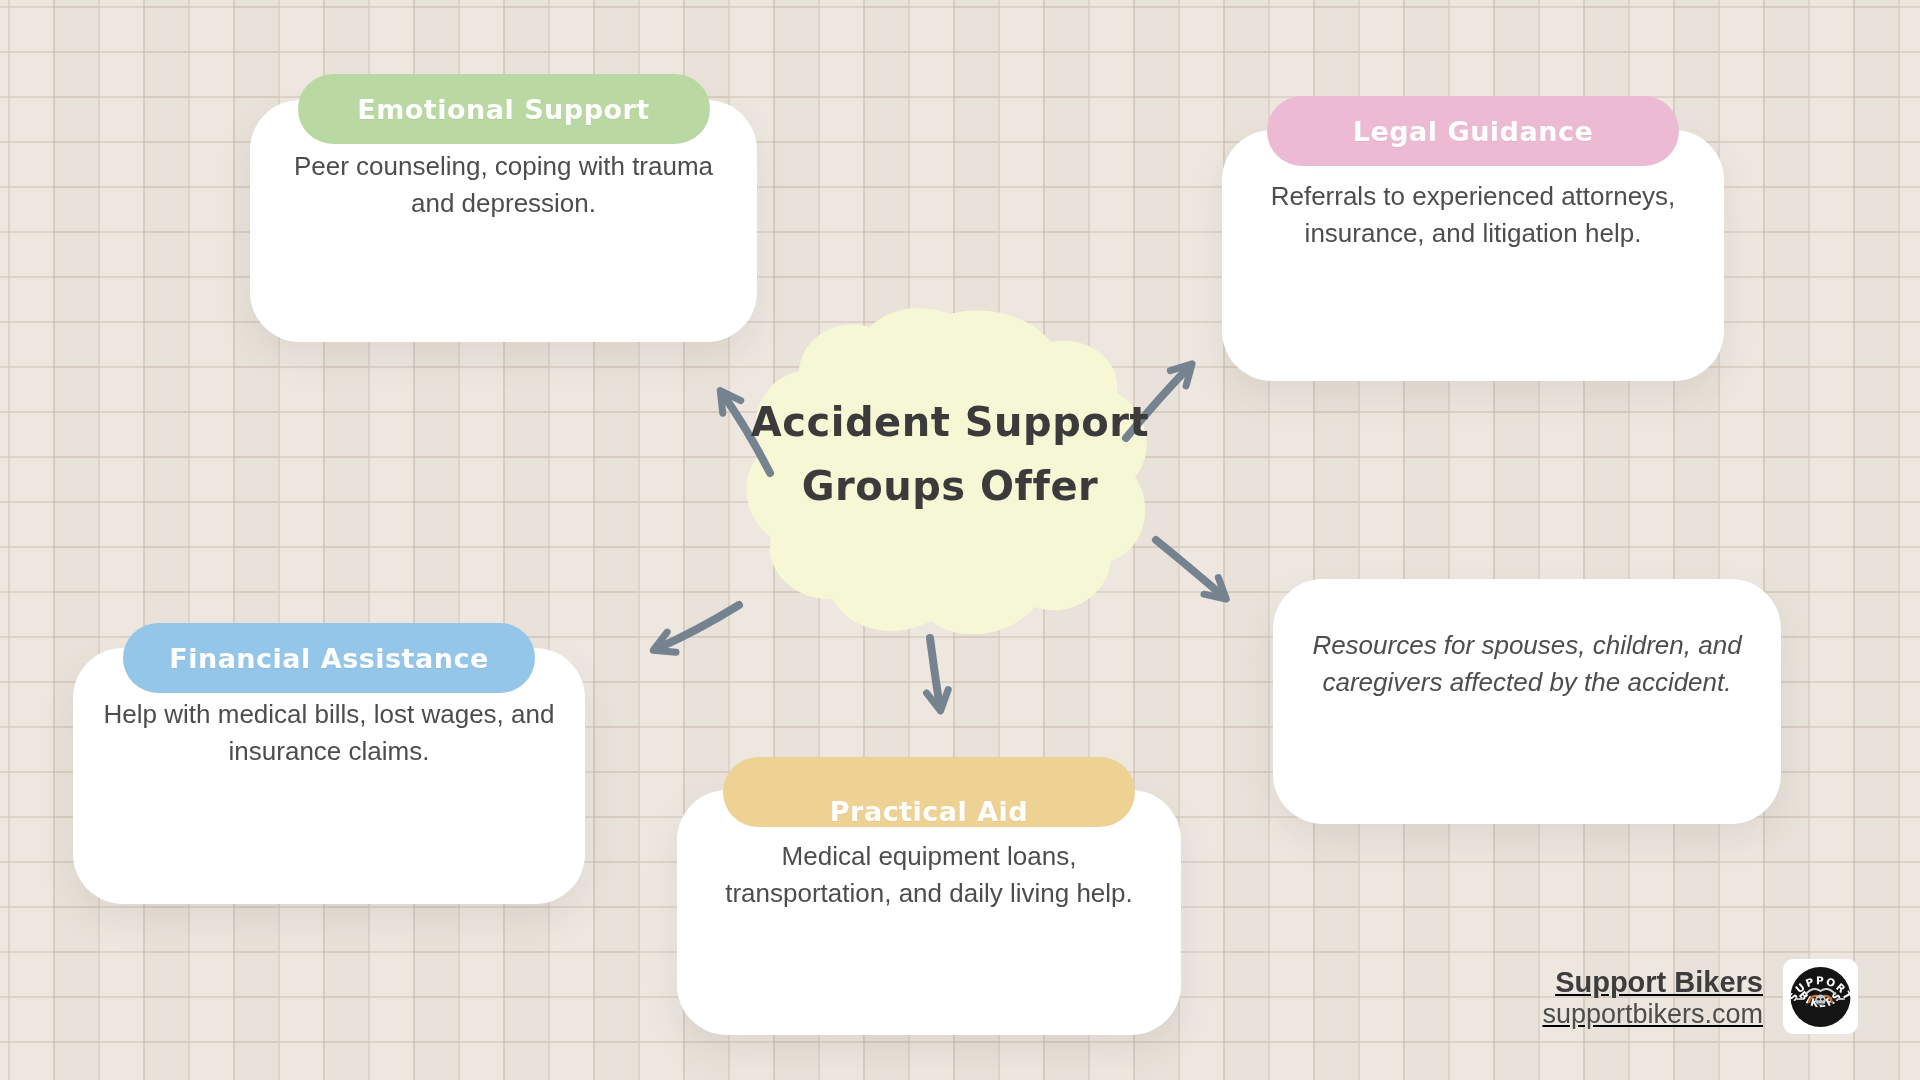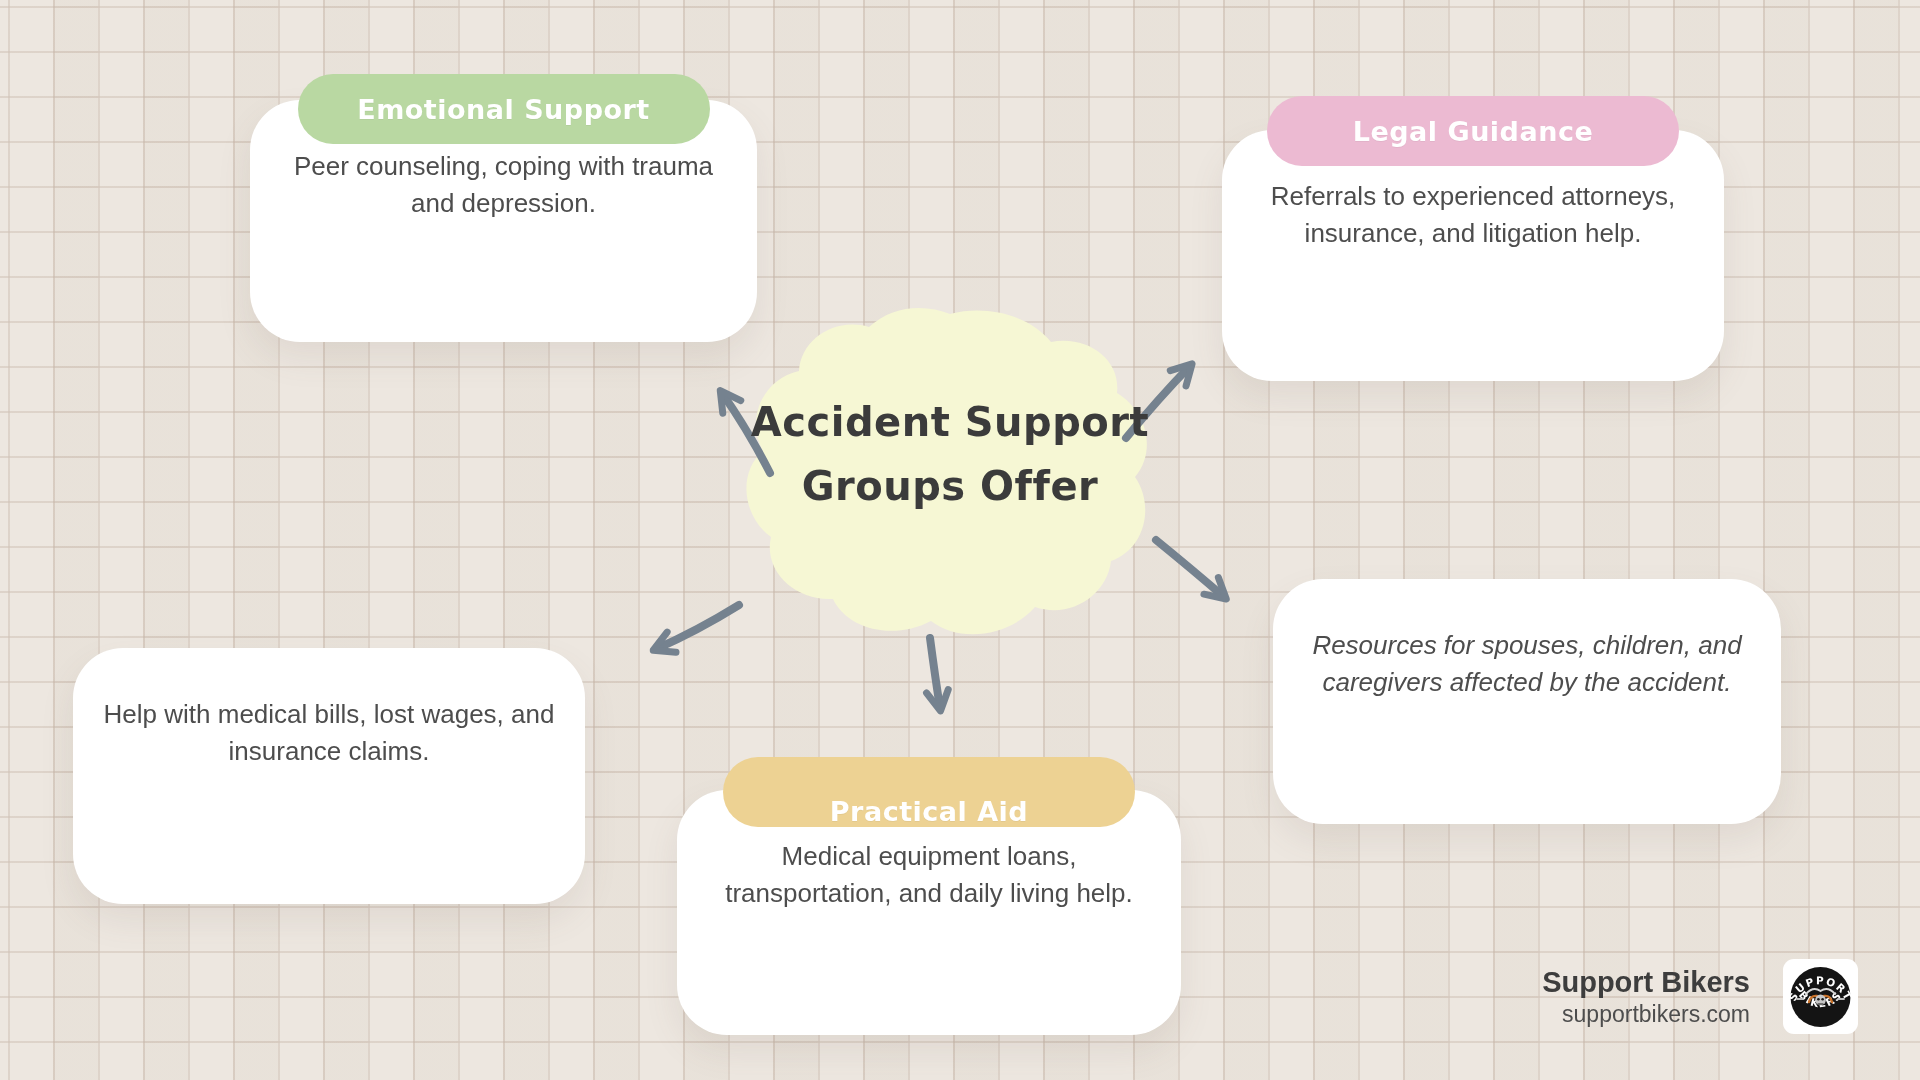"Financial Assistance" div.pill { html: none -> <div> <span>Financial Assistance</span> </div> }
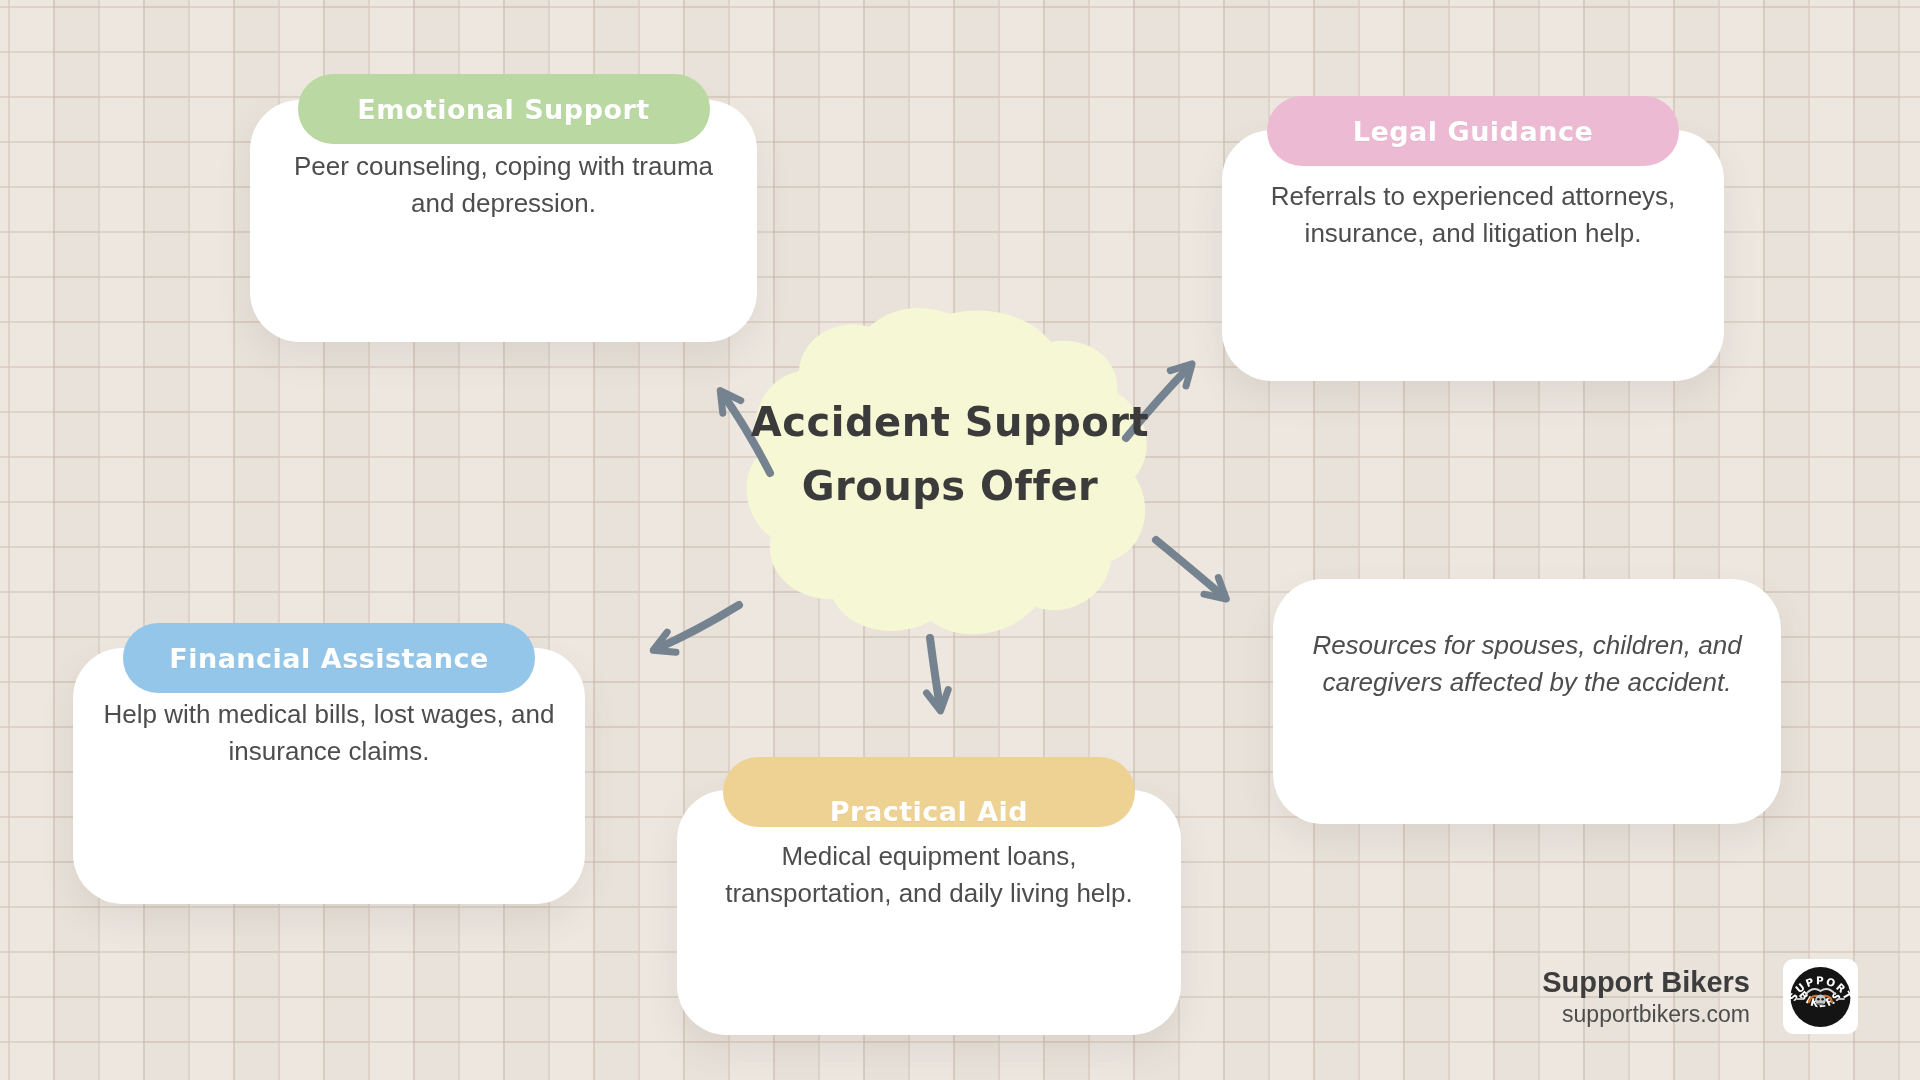"Support Bikers" .footer { gap: 33px -> 20px; text-decoration: none -> underline }
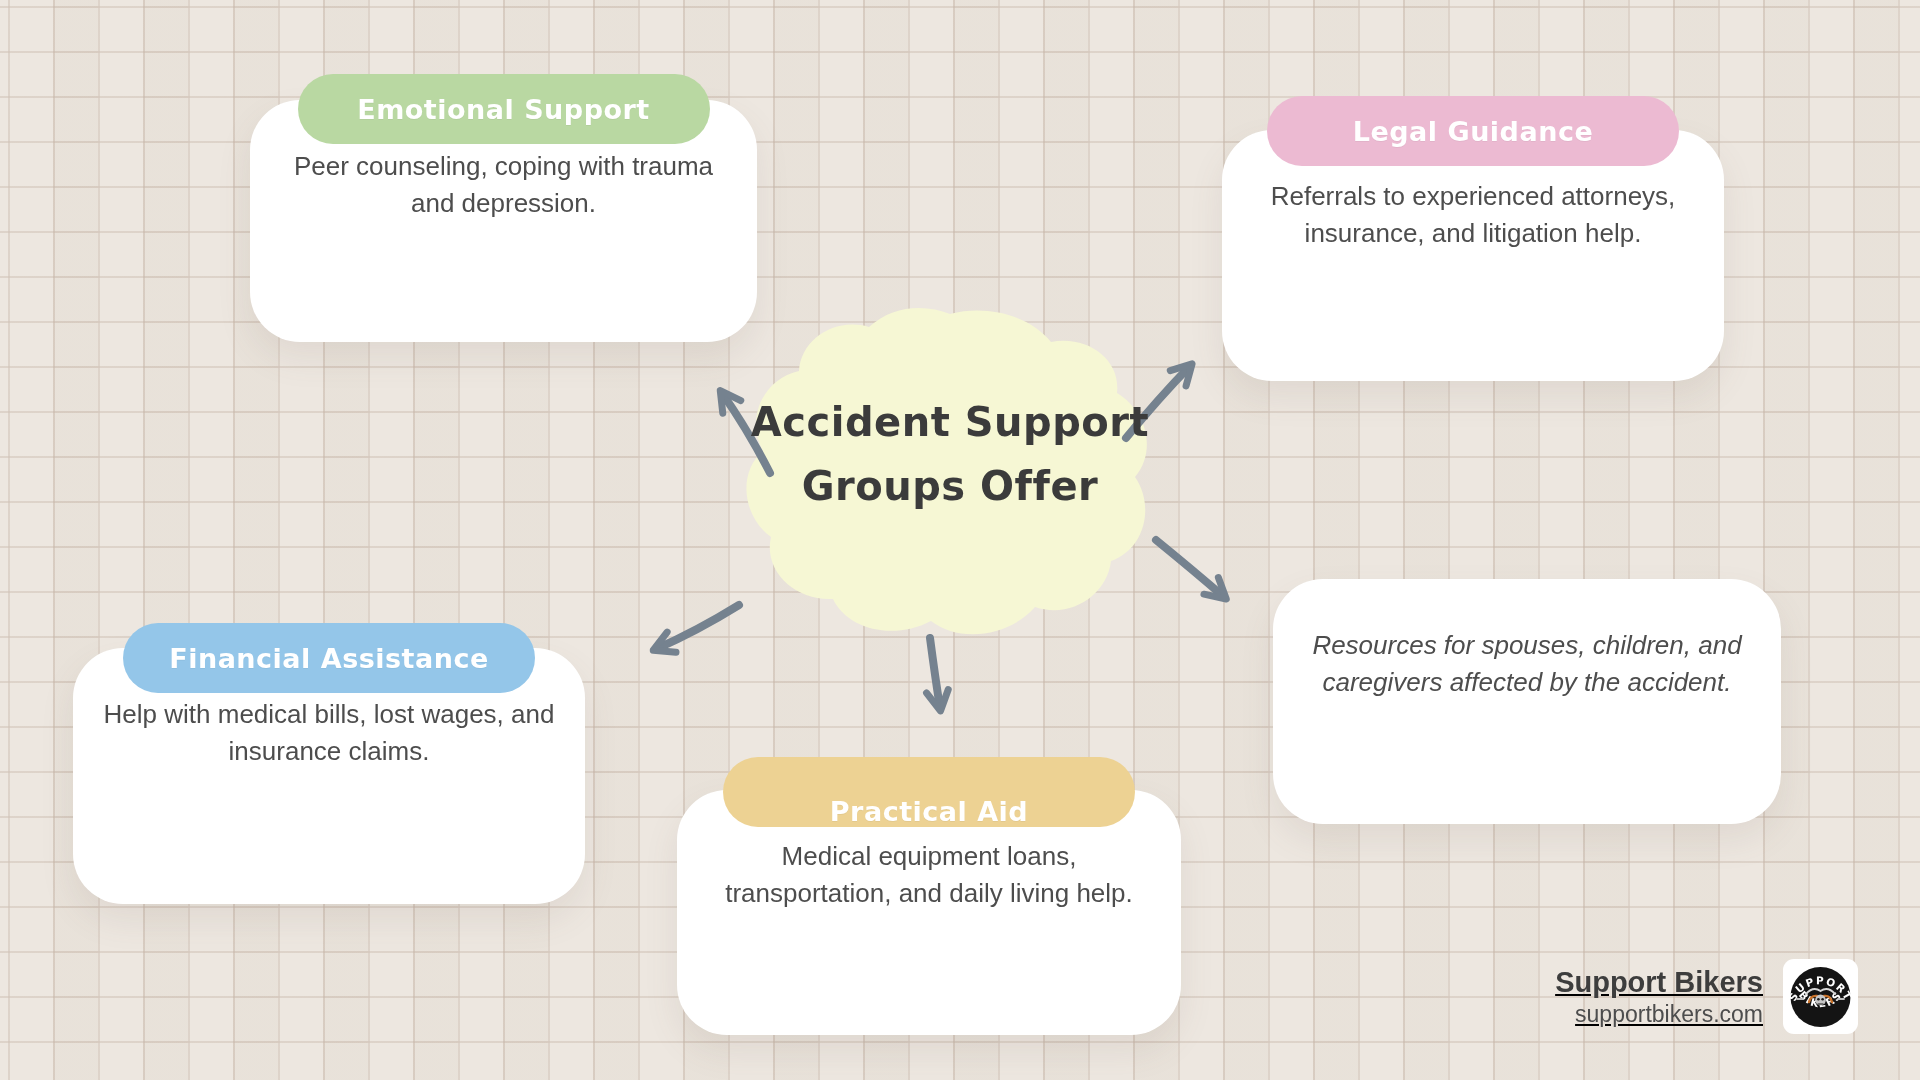"supportbikers.com" .brand-site { font-size: 23px -> 27px }
